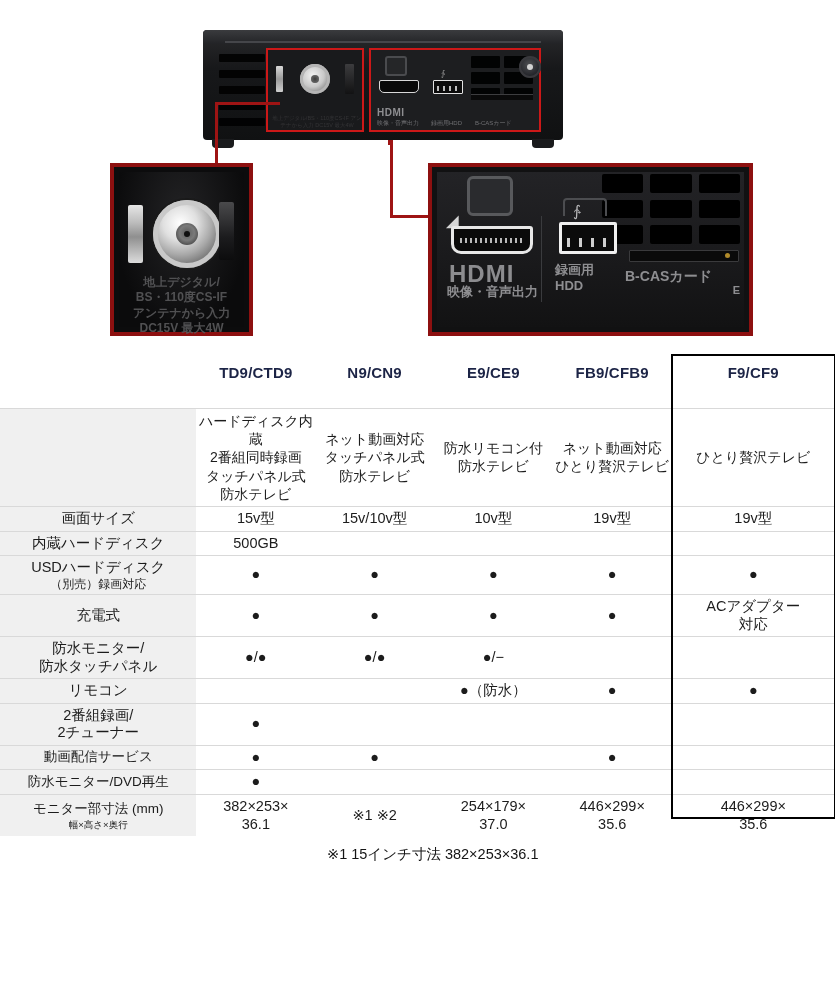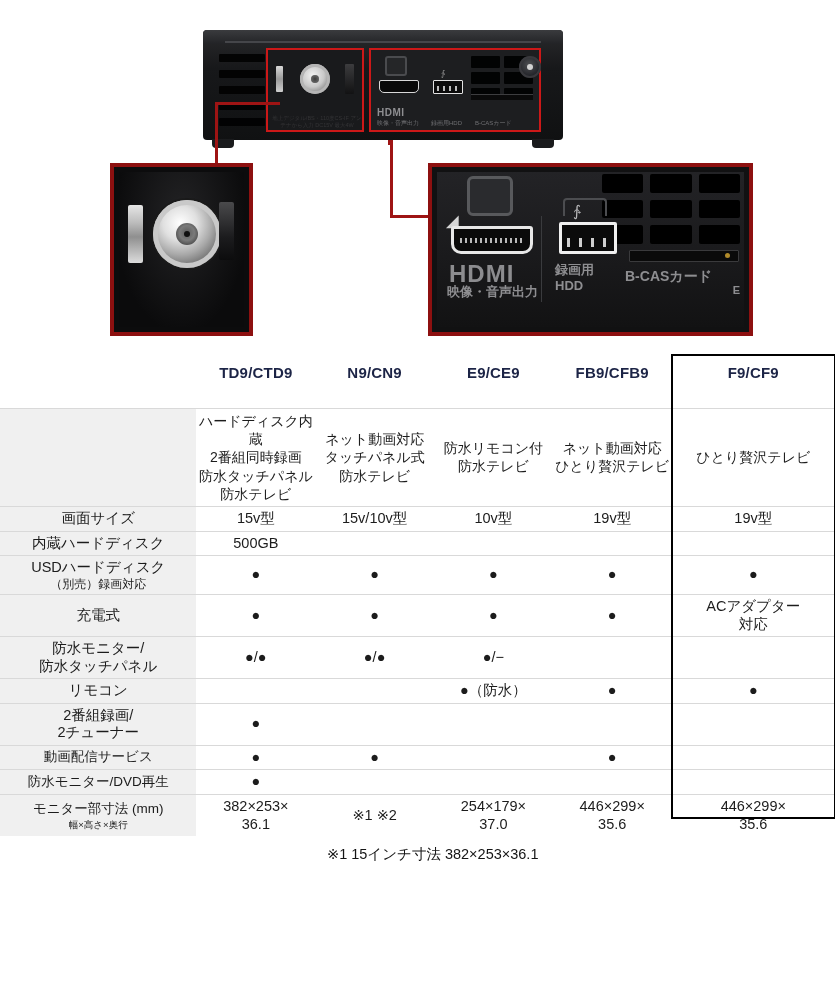"地上デジタル/" div.panel-ant-text { html: none -> <div> <div>地上デジタル/</div> <div>BS・110度CS-IF</div> <div>アンテナから入力</div> <div>DC15V 最大4W</div> </div> }
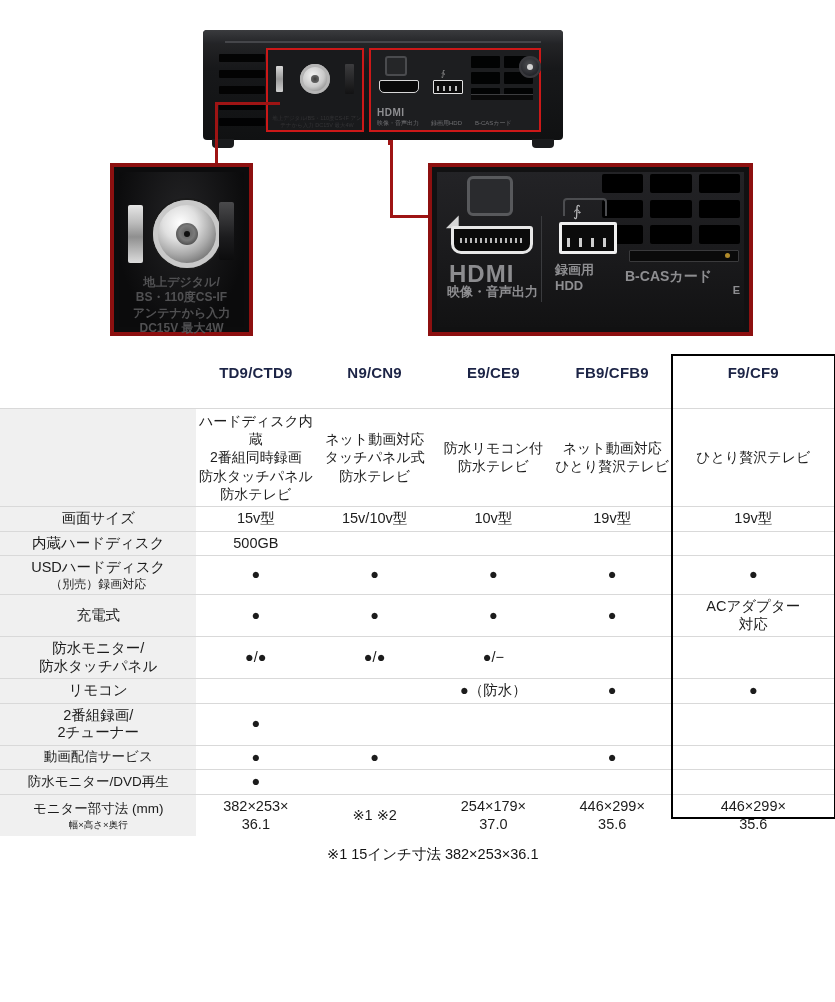"ハードディスク内蔵" div { text: 防水タッチパネル -> タッチパネル式 }
